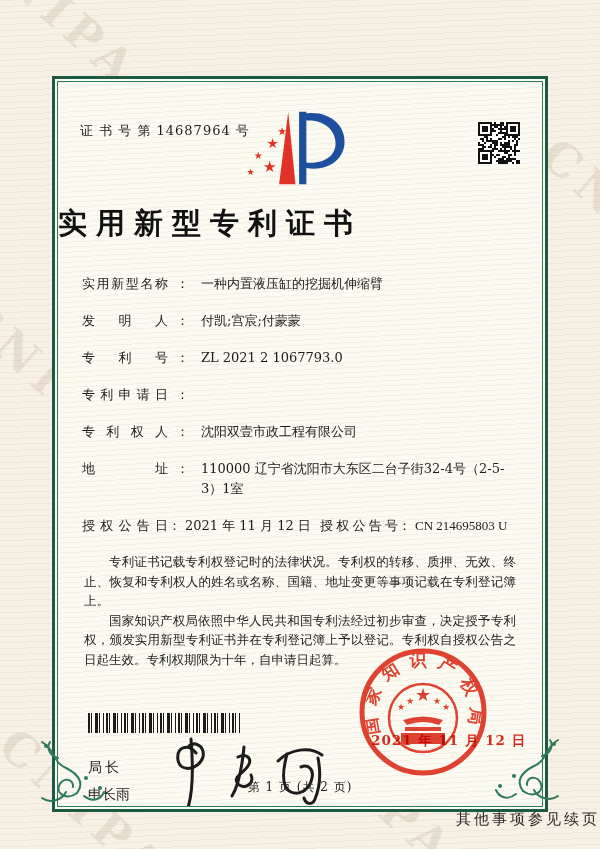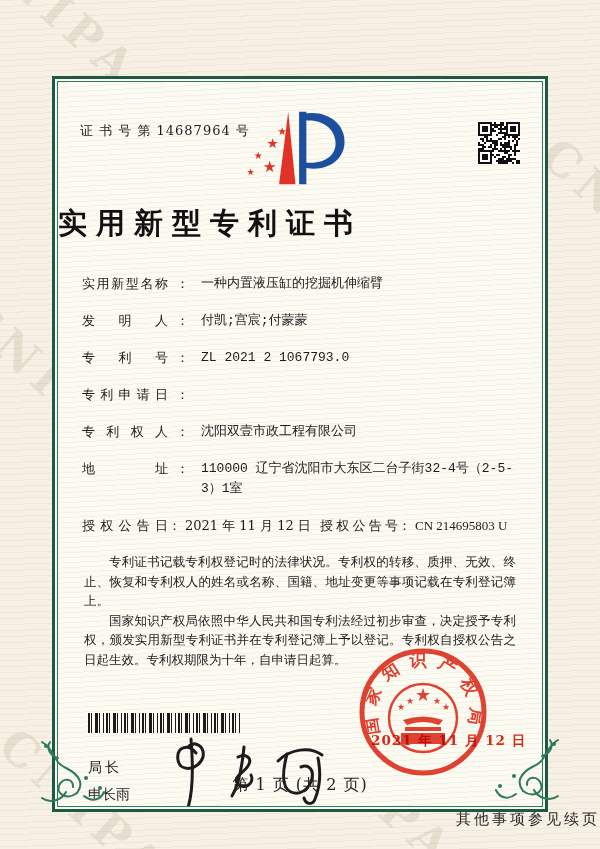"一种内置液压缸的挖掘机伸缩臂" .field-value { font-family: Liberation Mono, monospace -> none }
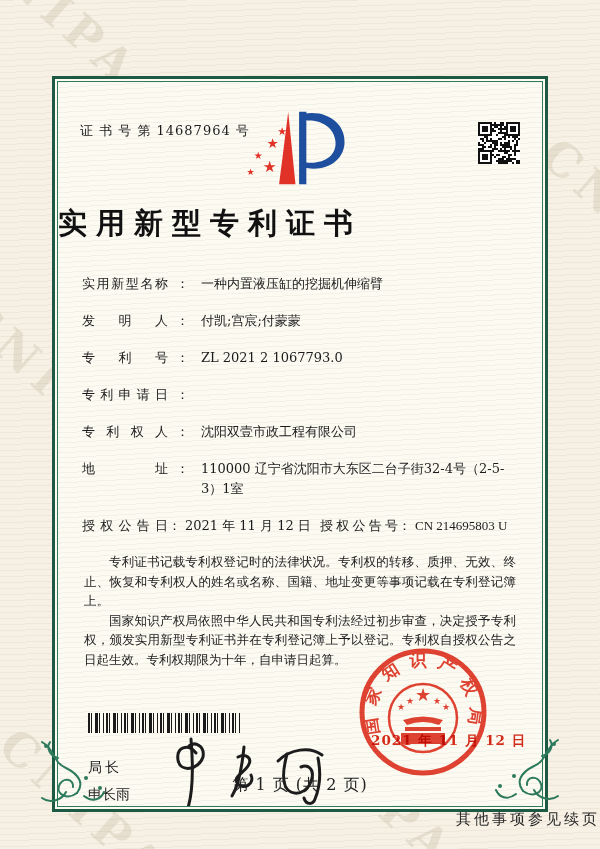"第 1 页 (共 2" .page-number { font-size: 16px -> 12px }
